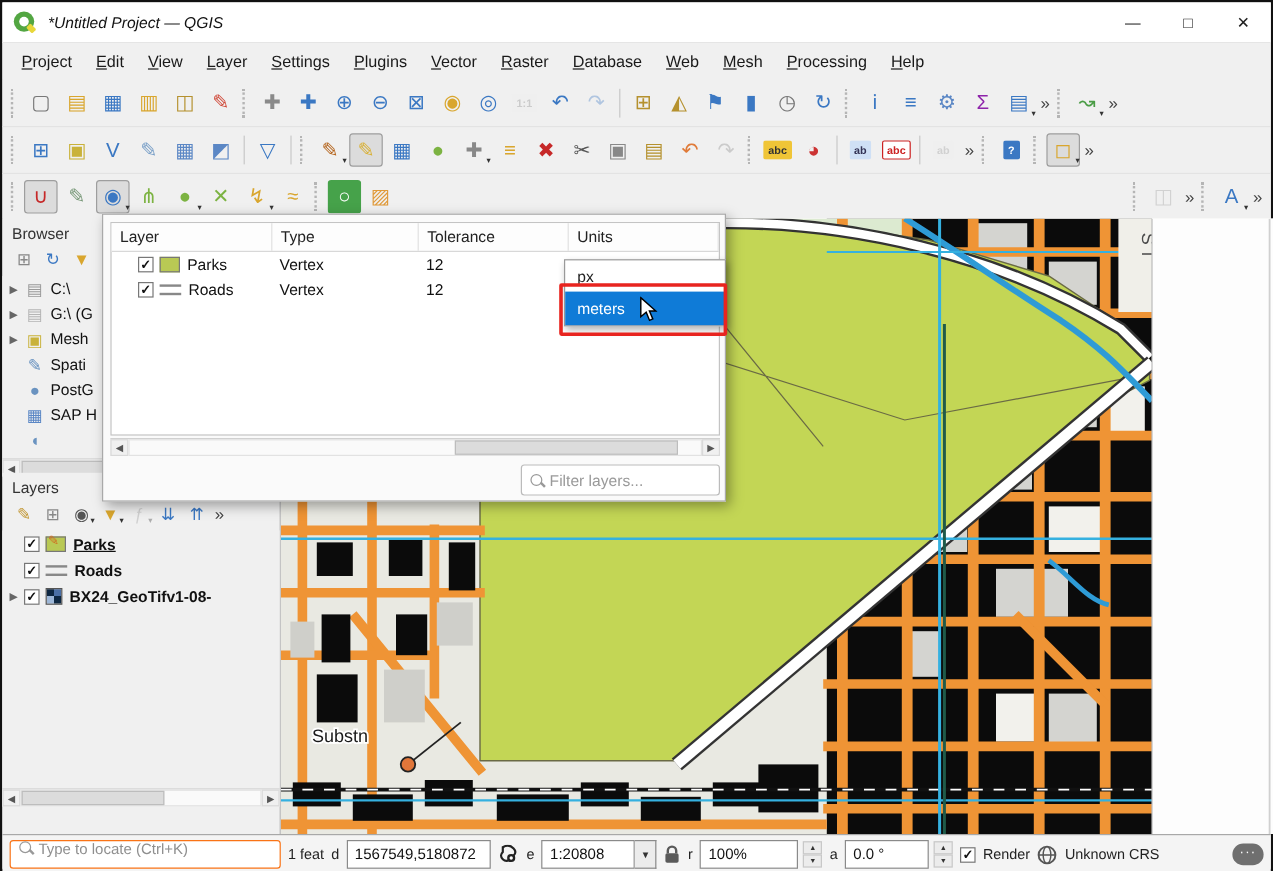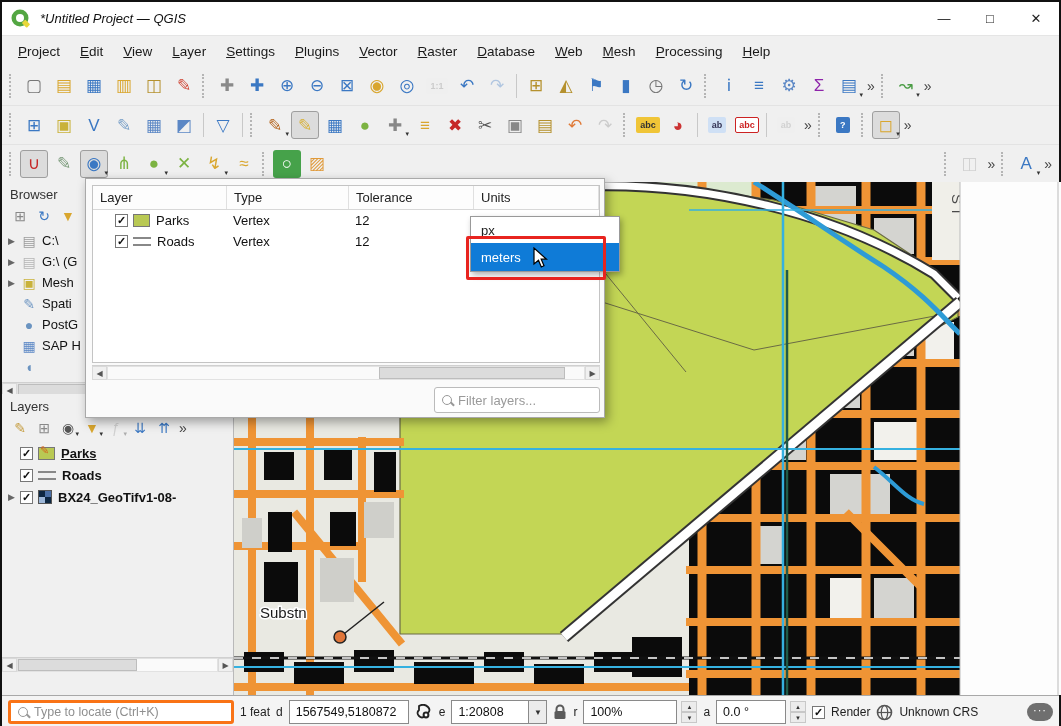"px" .units-popup { width: 150px -> 135px }
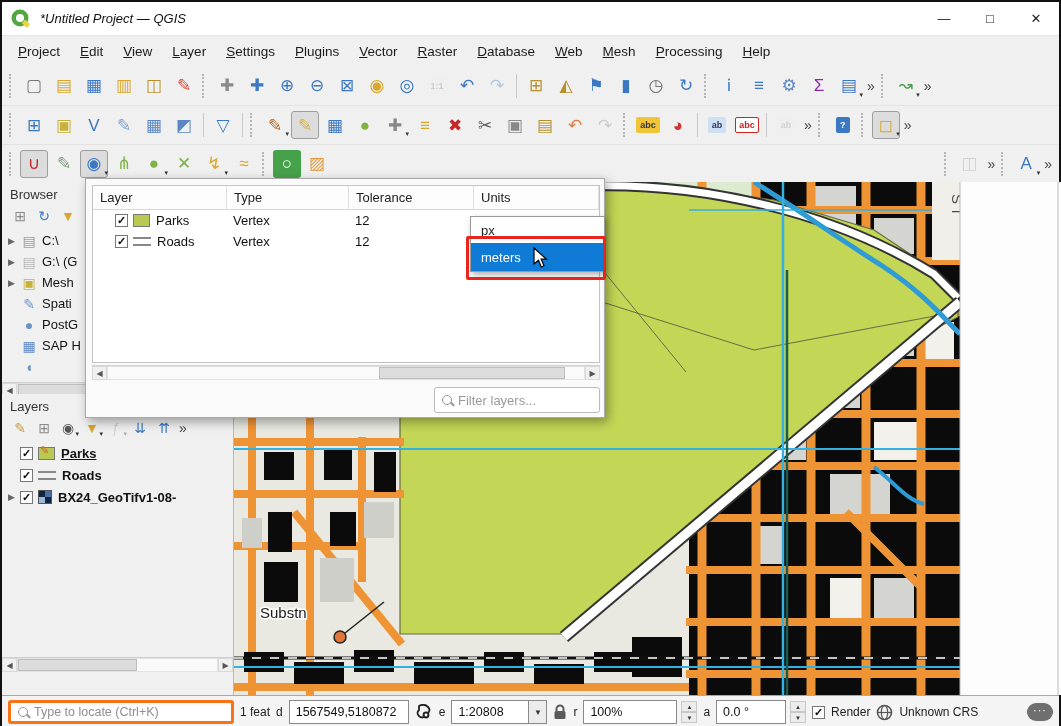"Type to locate (Ctrl+K)" .locate-box { align-items: center -> flex-start; border: 3px solid #f97316 -> 1px solid #f97316 }
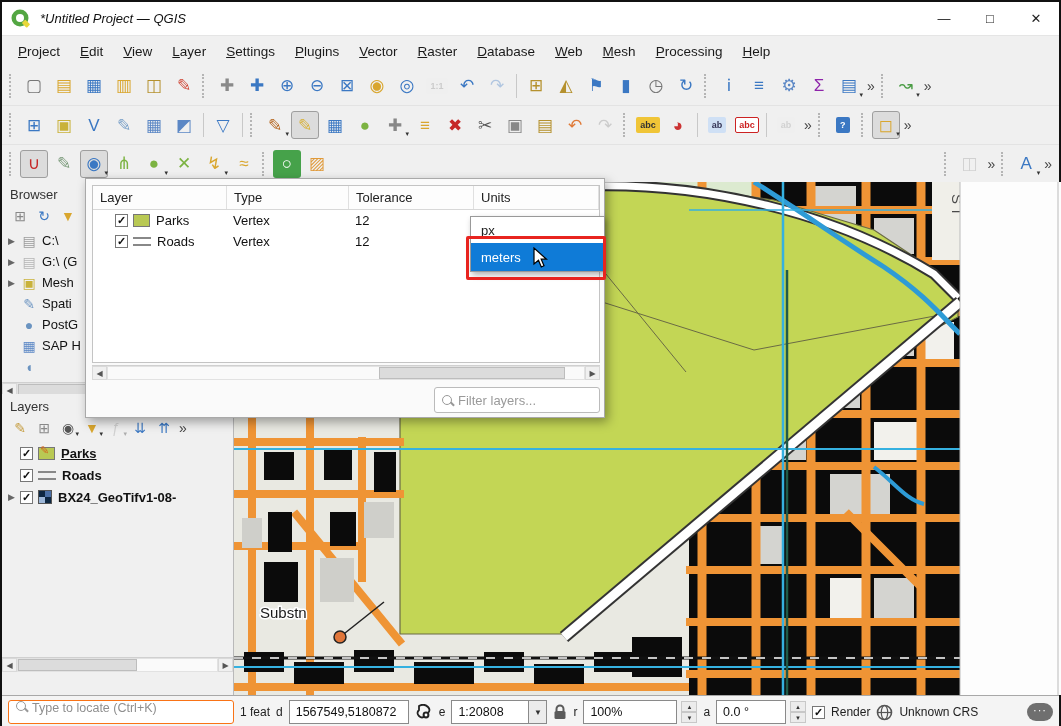"100%" div.sb-box { width: 94px -> 82px }
